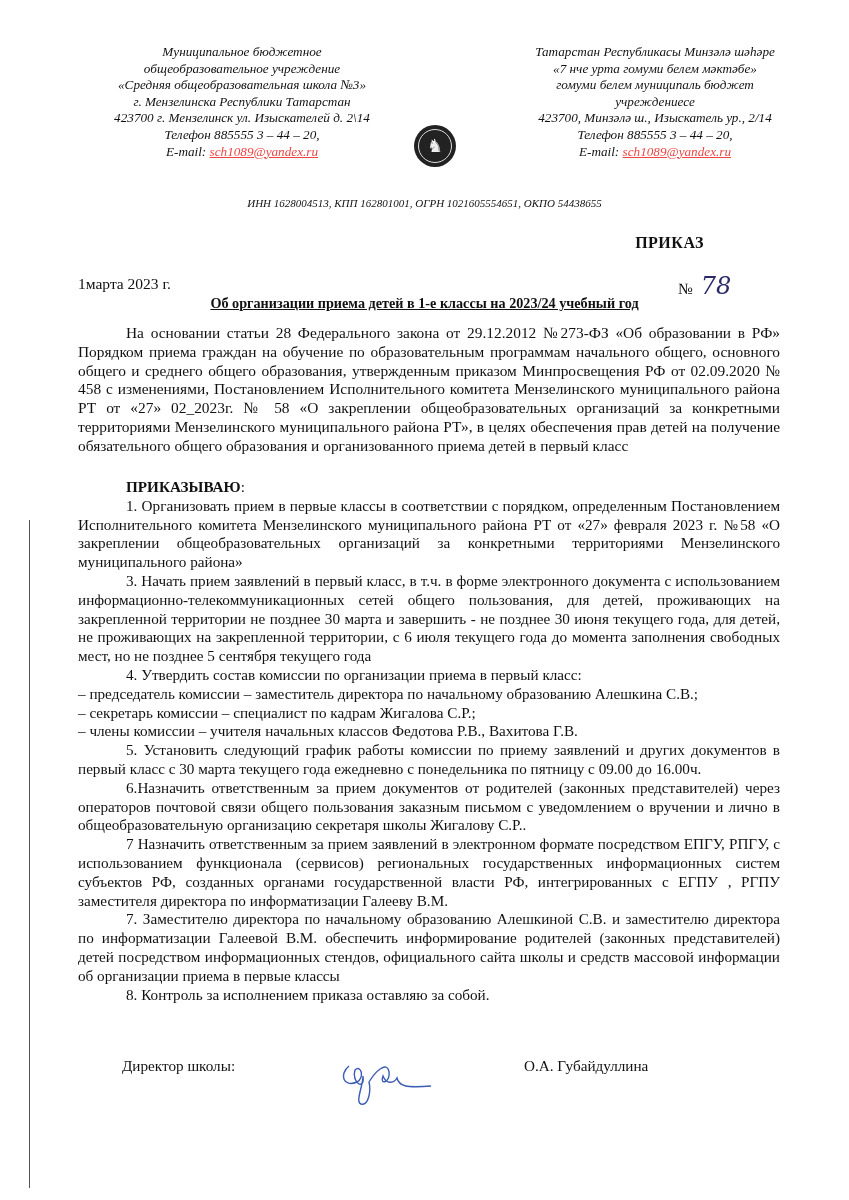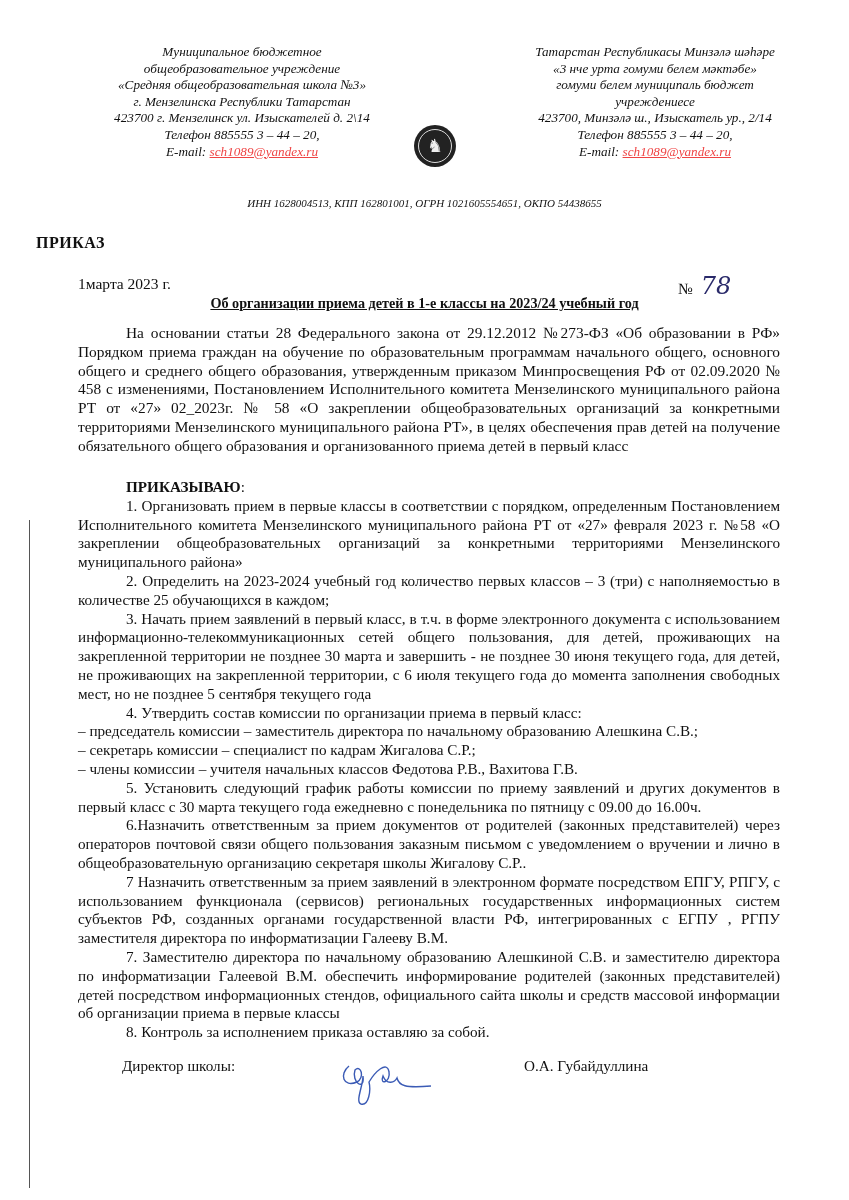"«3 нче урта гомуми белем" div { text: 3 -> 7 }
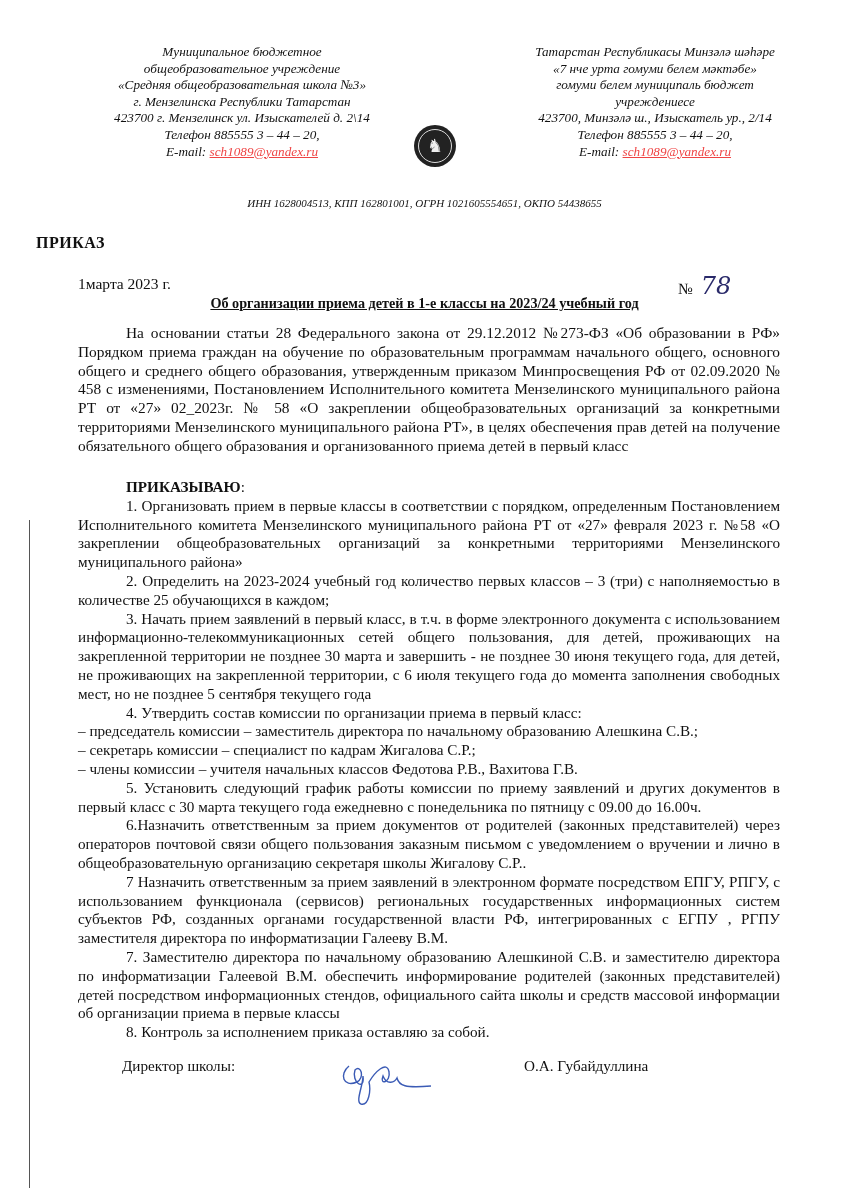"ПРИКАЗ" .title { padding-left: 36px -> none; text-align: left -> right }
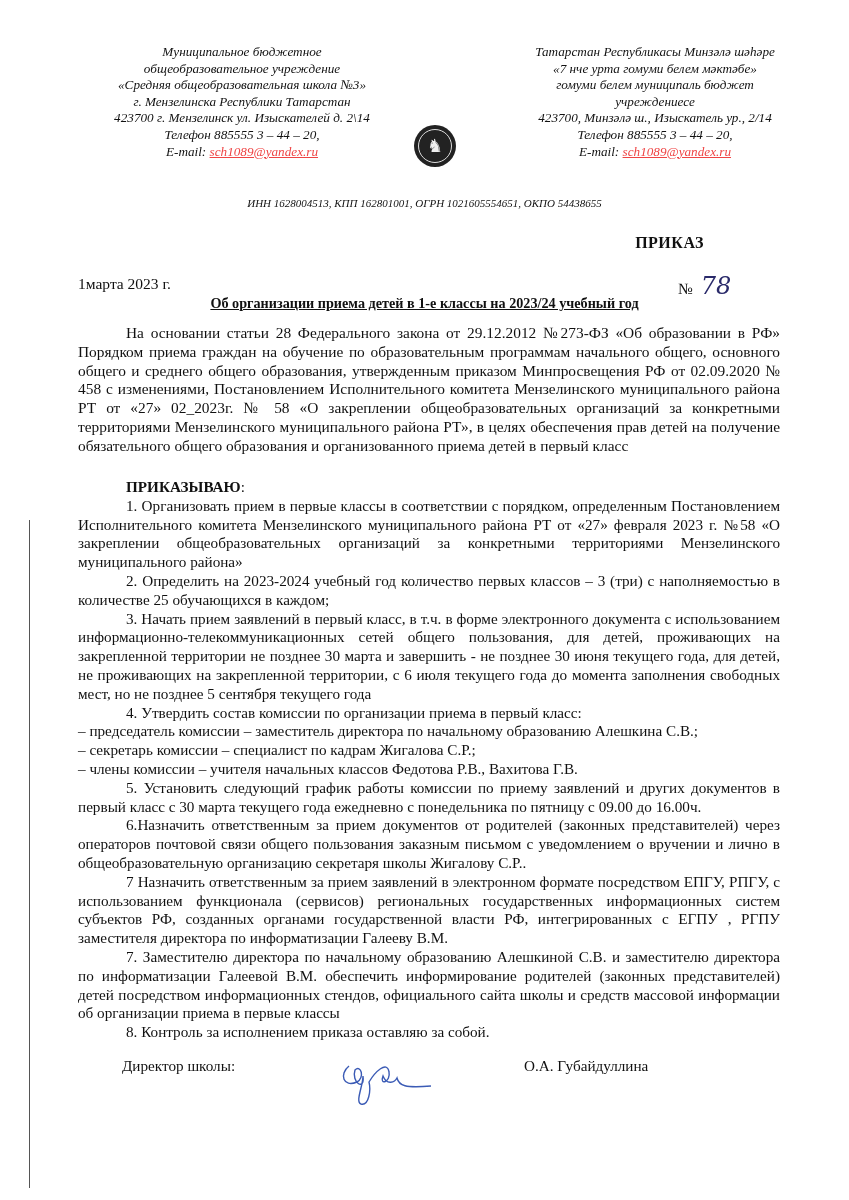"2. Определить на 2023-2024 учебный" p.p { html: <p>2. Определить на 2023-2024 учебный год количество первых классов – 3 (три) с наполняемостью в количестве 25 обучающихся в каждом;</p> -> none }
